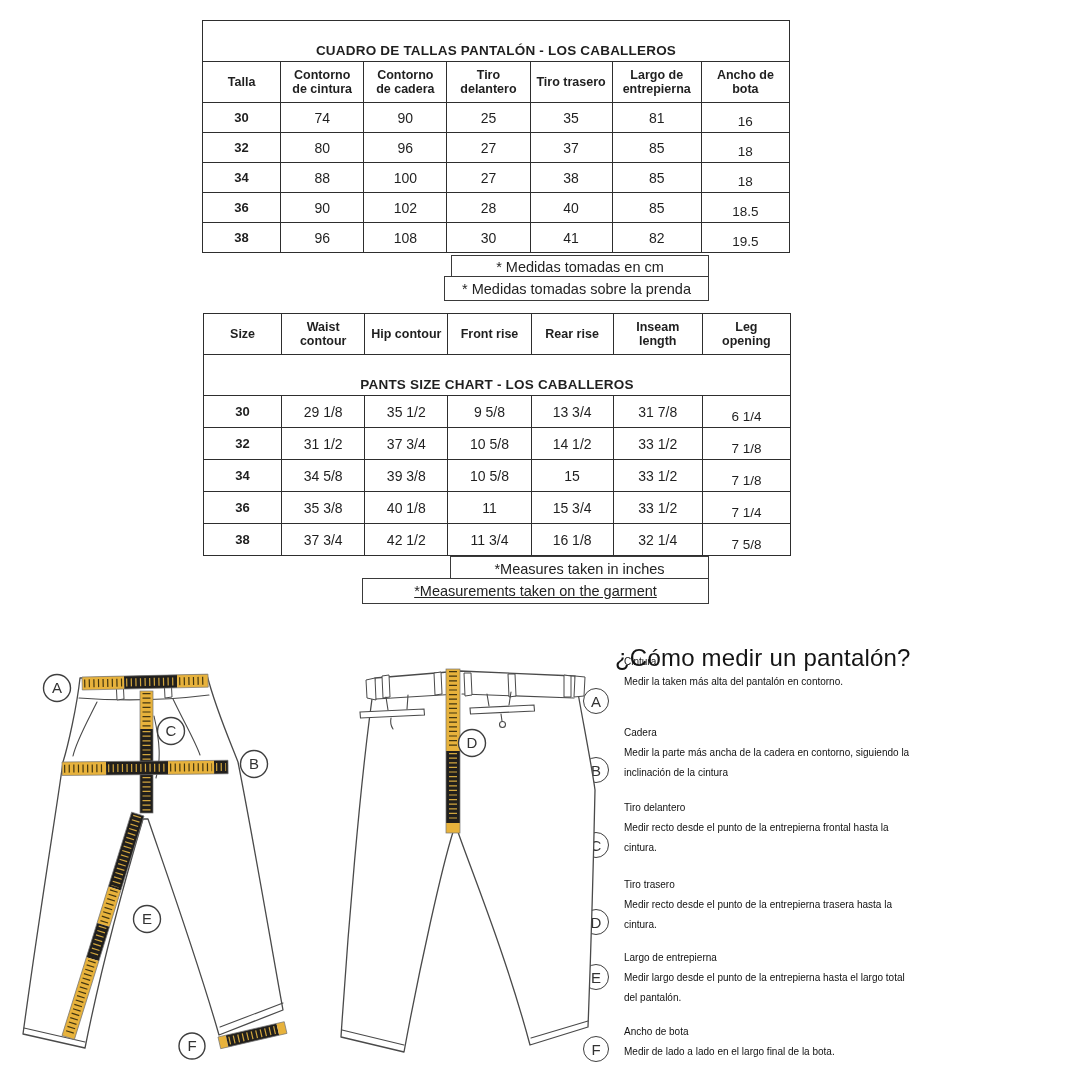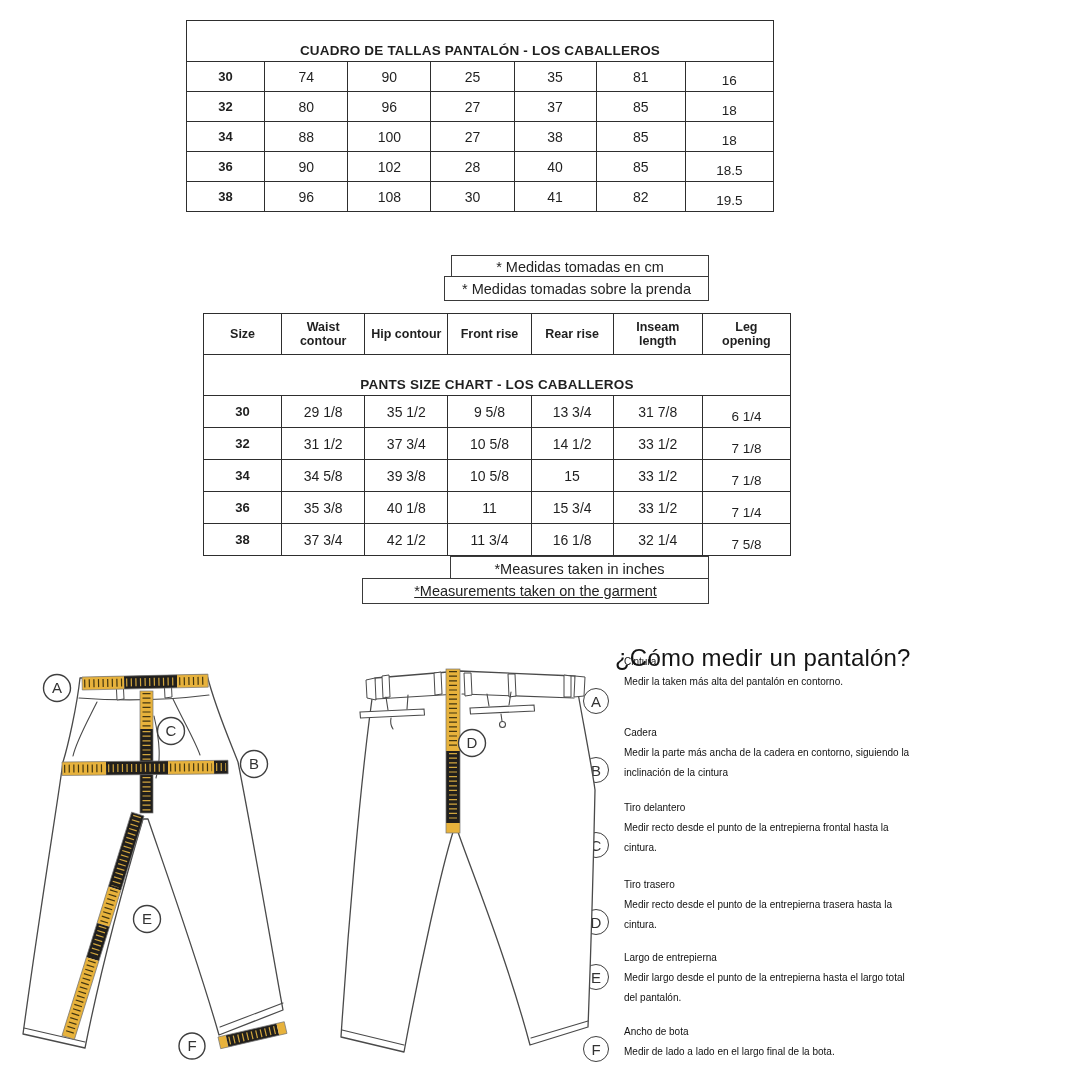"CUADRO DE TALLAS PANTALÓN -" .t-cm { left: 186px -> 202px }
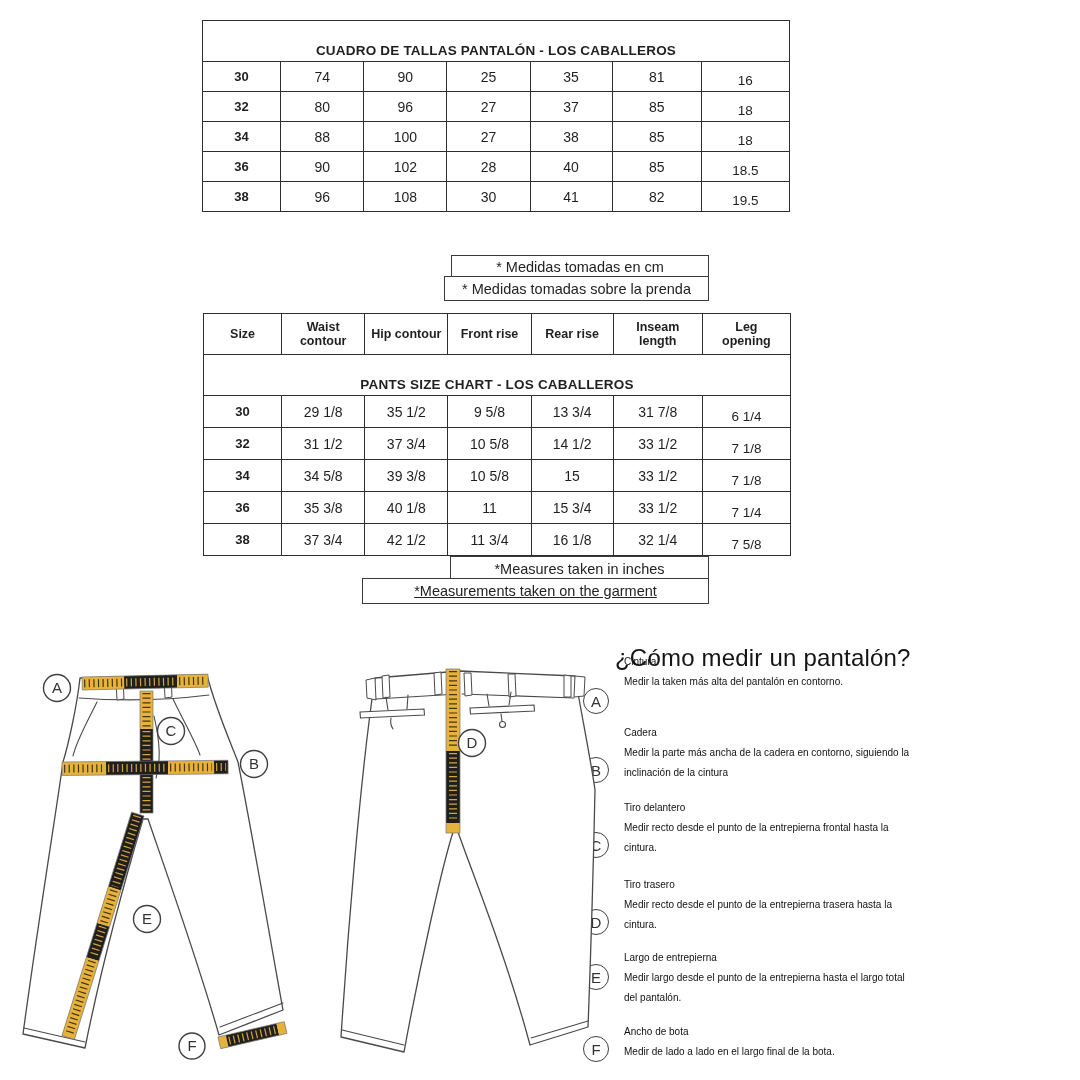"Talla" tr { html: none -> <tr> <th>Talla</th> <th>Contorno de cintura</th> <th>Contorno de cadera</th> <th>Tiro delantero</th> <th>Tiro trasero</th> <th>Largo de entrepierna</th> <th>Ancho de bota</th> </tr> }
